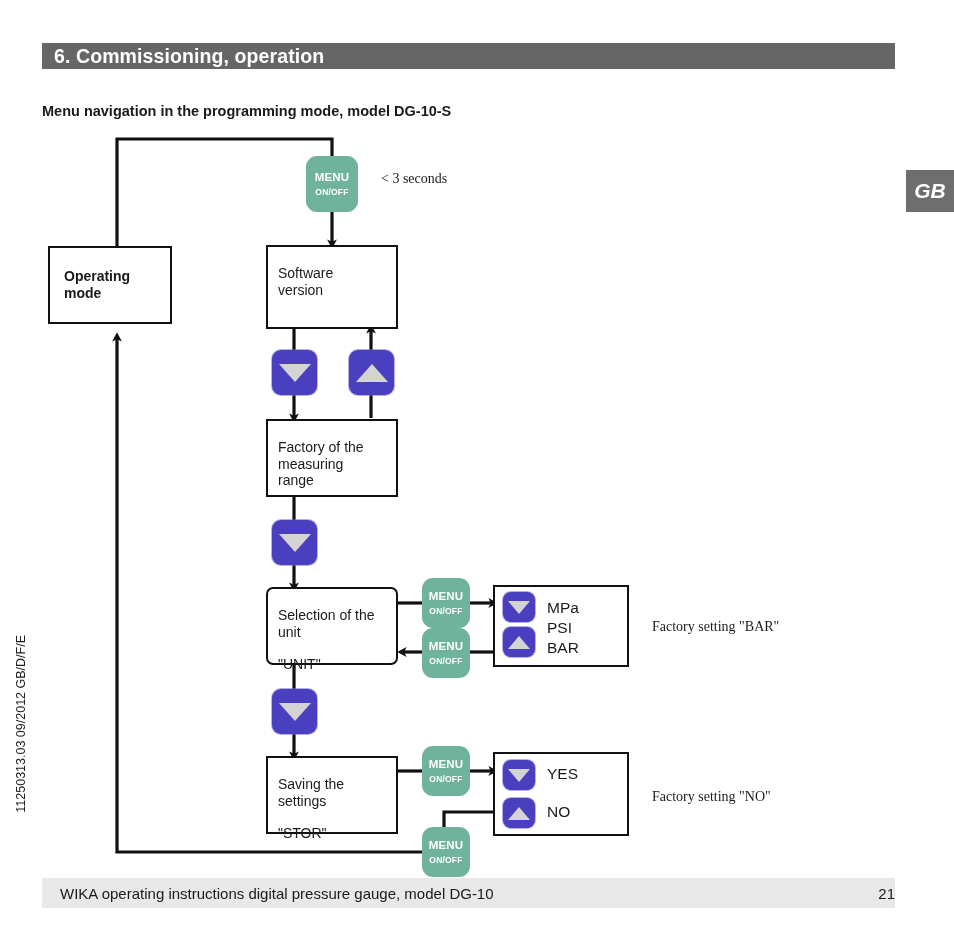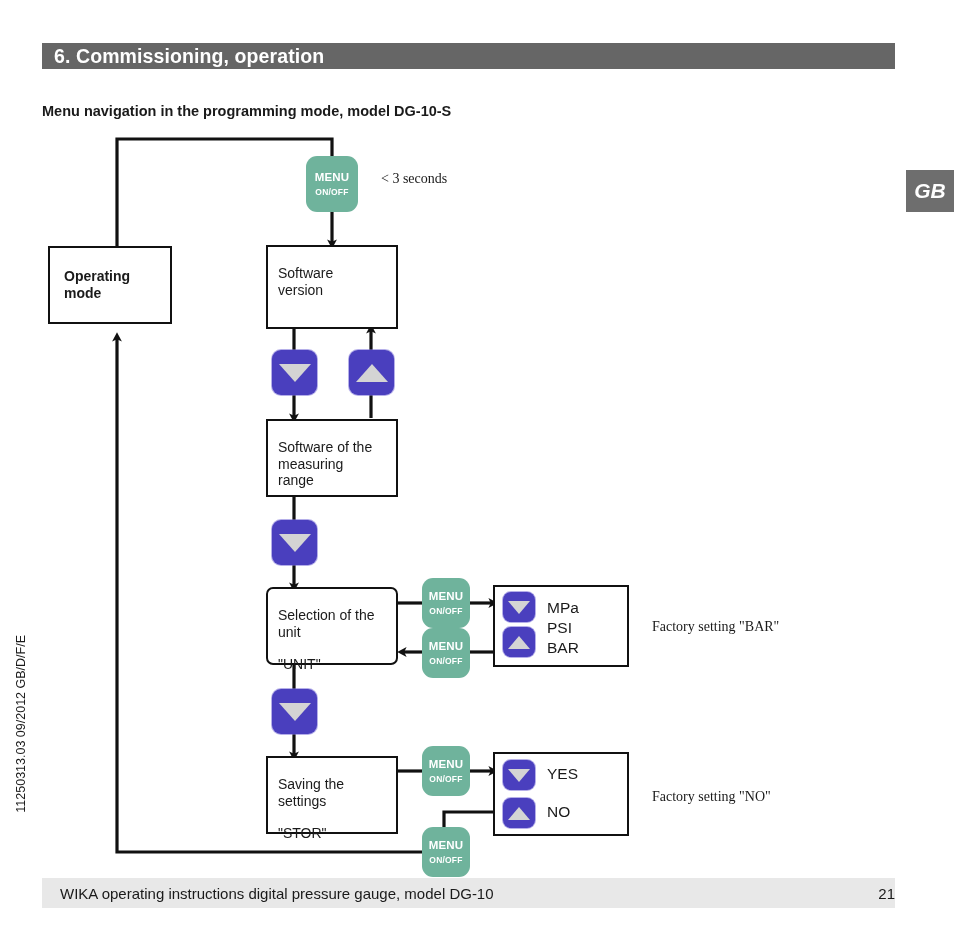"Software of the" div { text: Software -> Factory }
